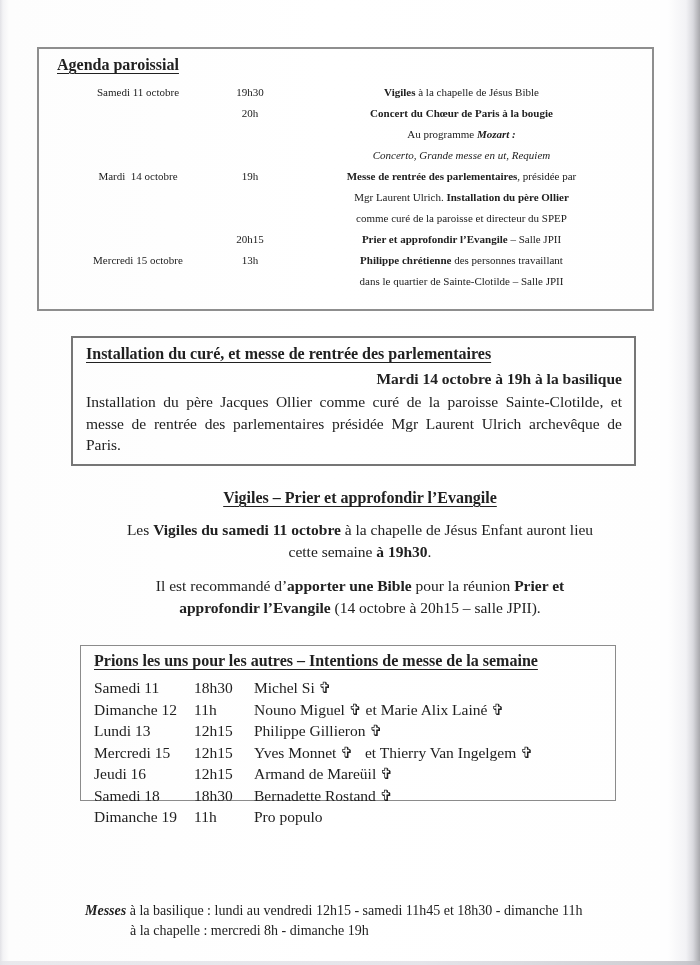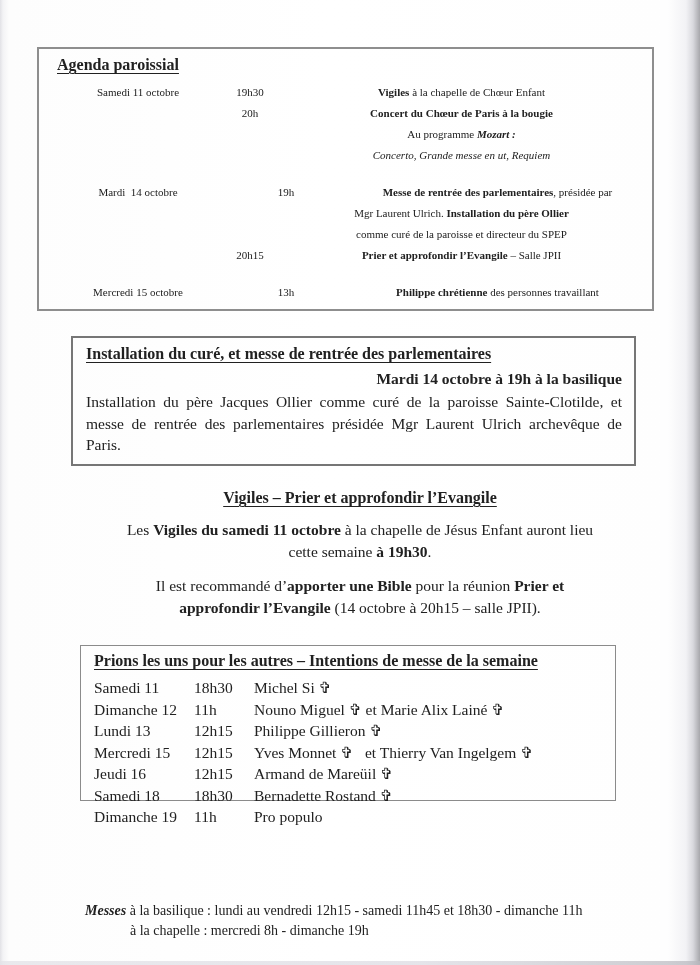"à la chapelle de Chœur" span { text: Chœur Enfant -> Jésus Bible }
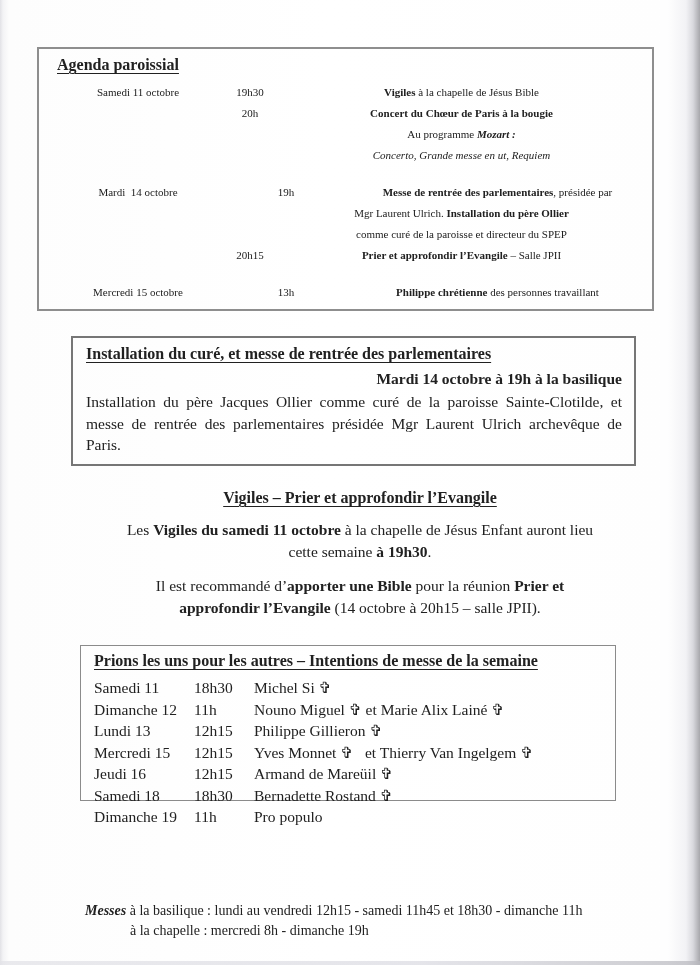"Mardi 14 octobre" .gap { gap: 36px -> none; margin-top: 16px -> 0 }
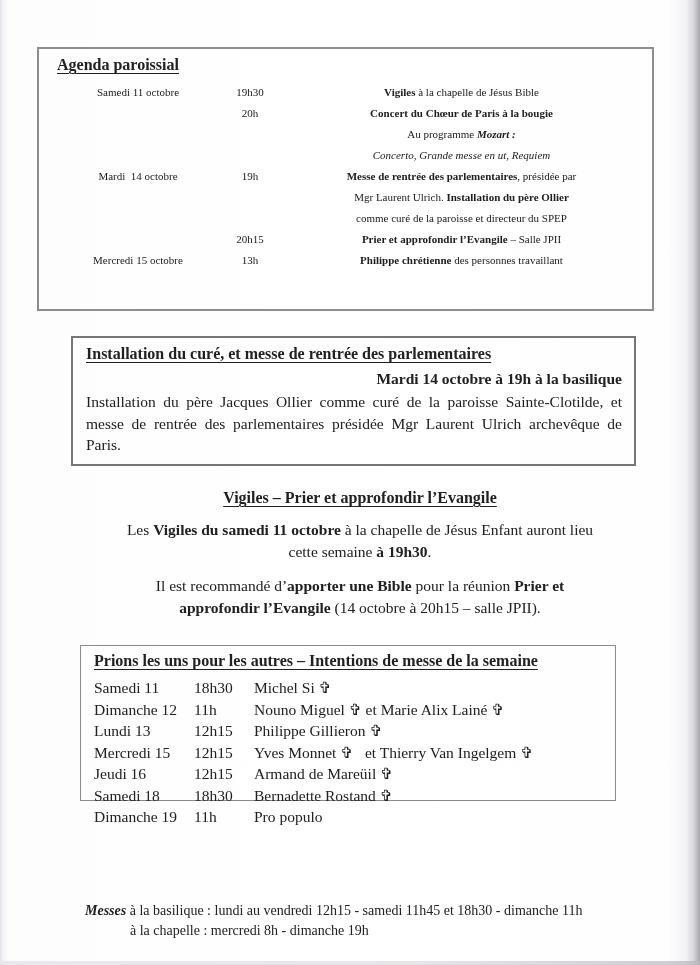"dans le quartier de Sainte-Clotilde" div.aline { html: none -> <div> <span></span> <span></span> <span><span>dans le quartier de Sainte-Clotilde – Salle JPII</span><span></span></span> </div> }
